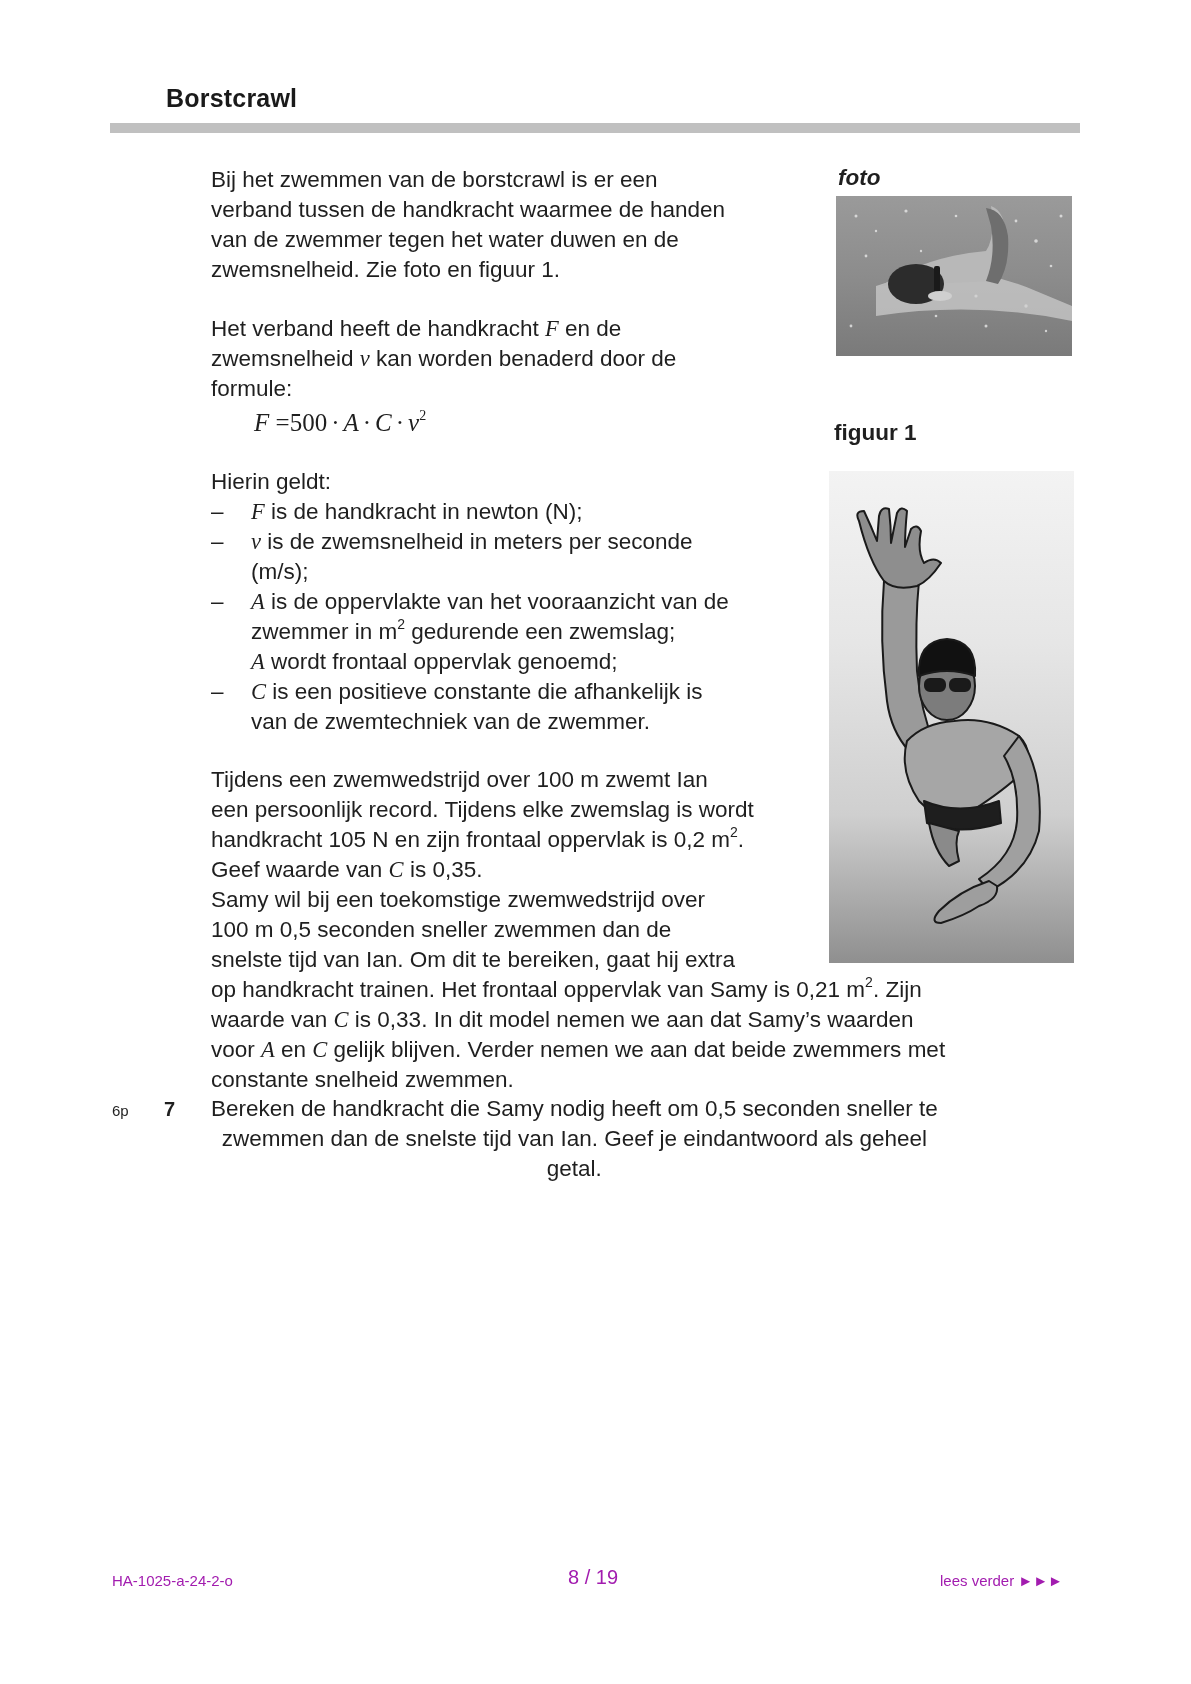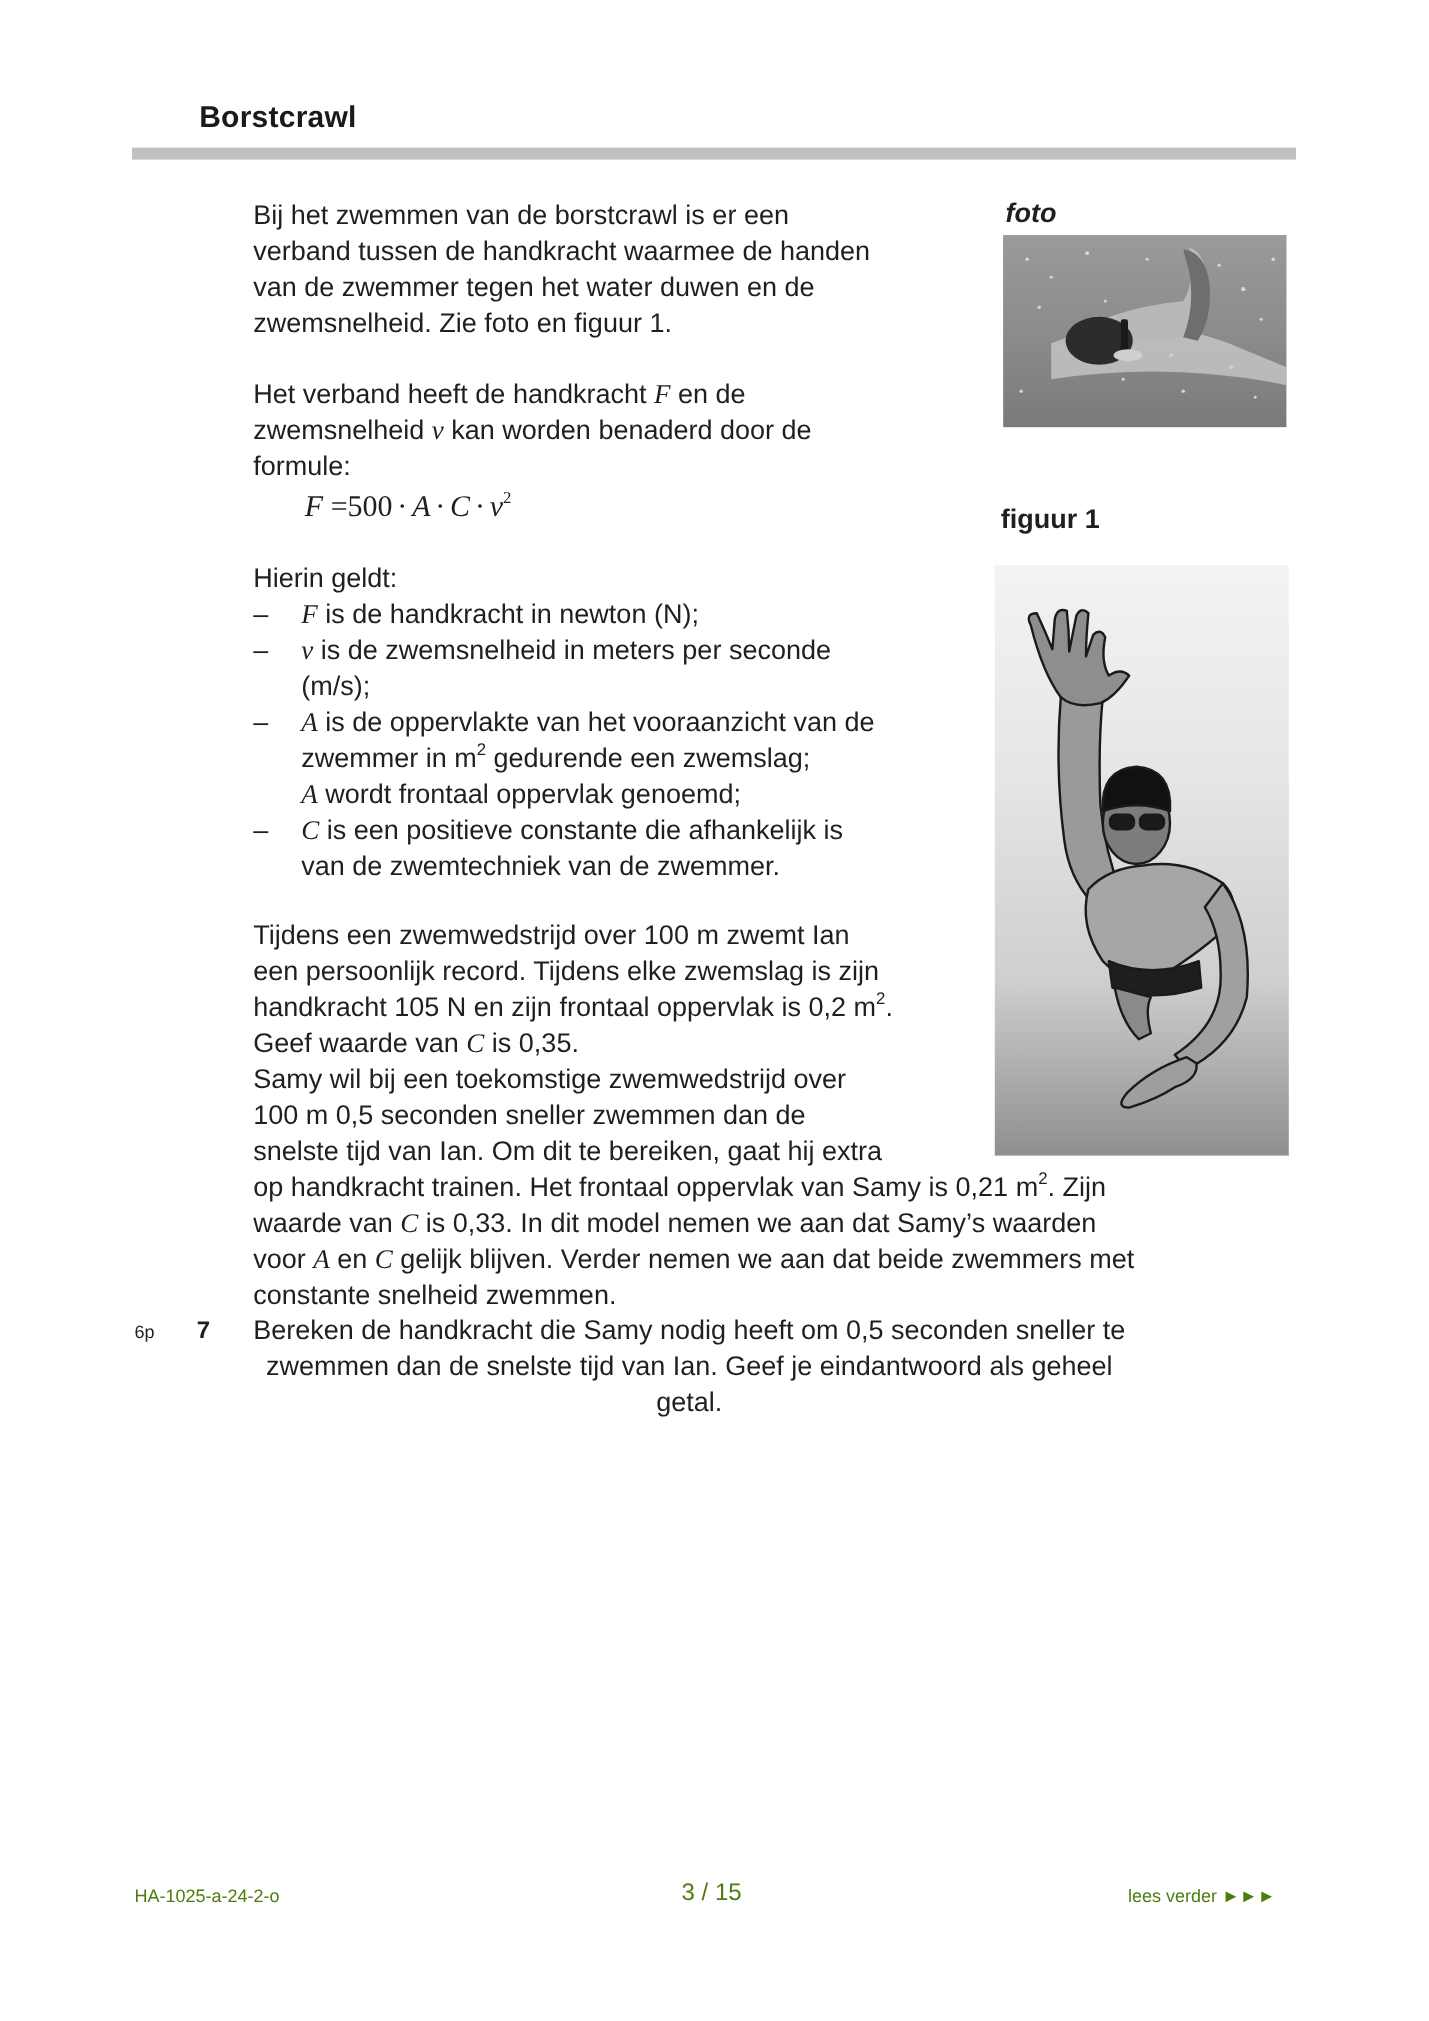"een persoonlijk record. Tijdens elke" span.line { text: zijn -> wordt }
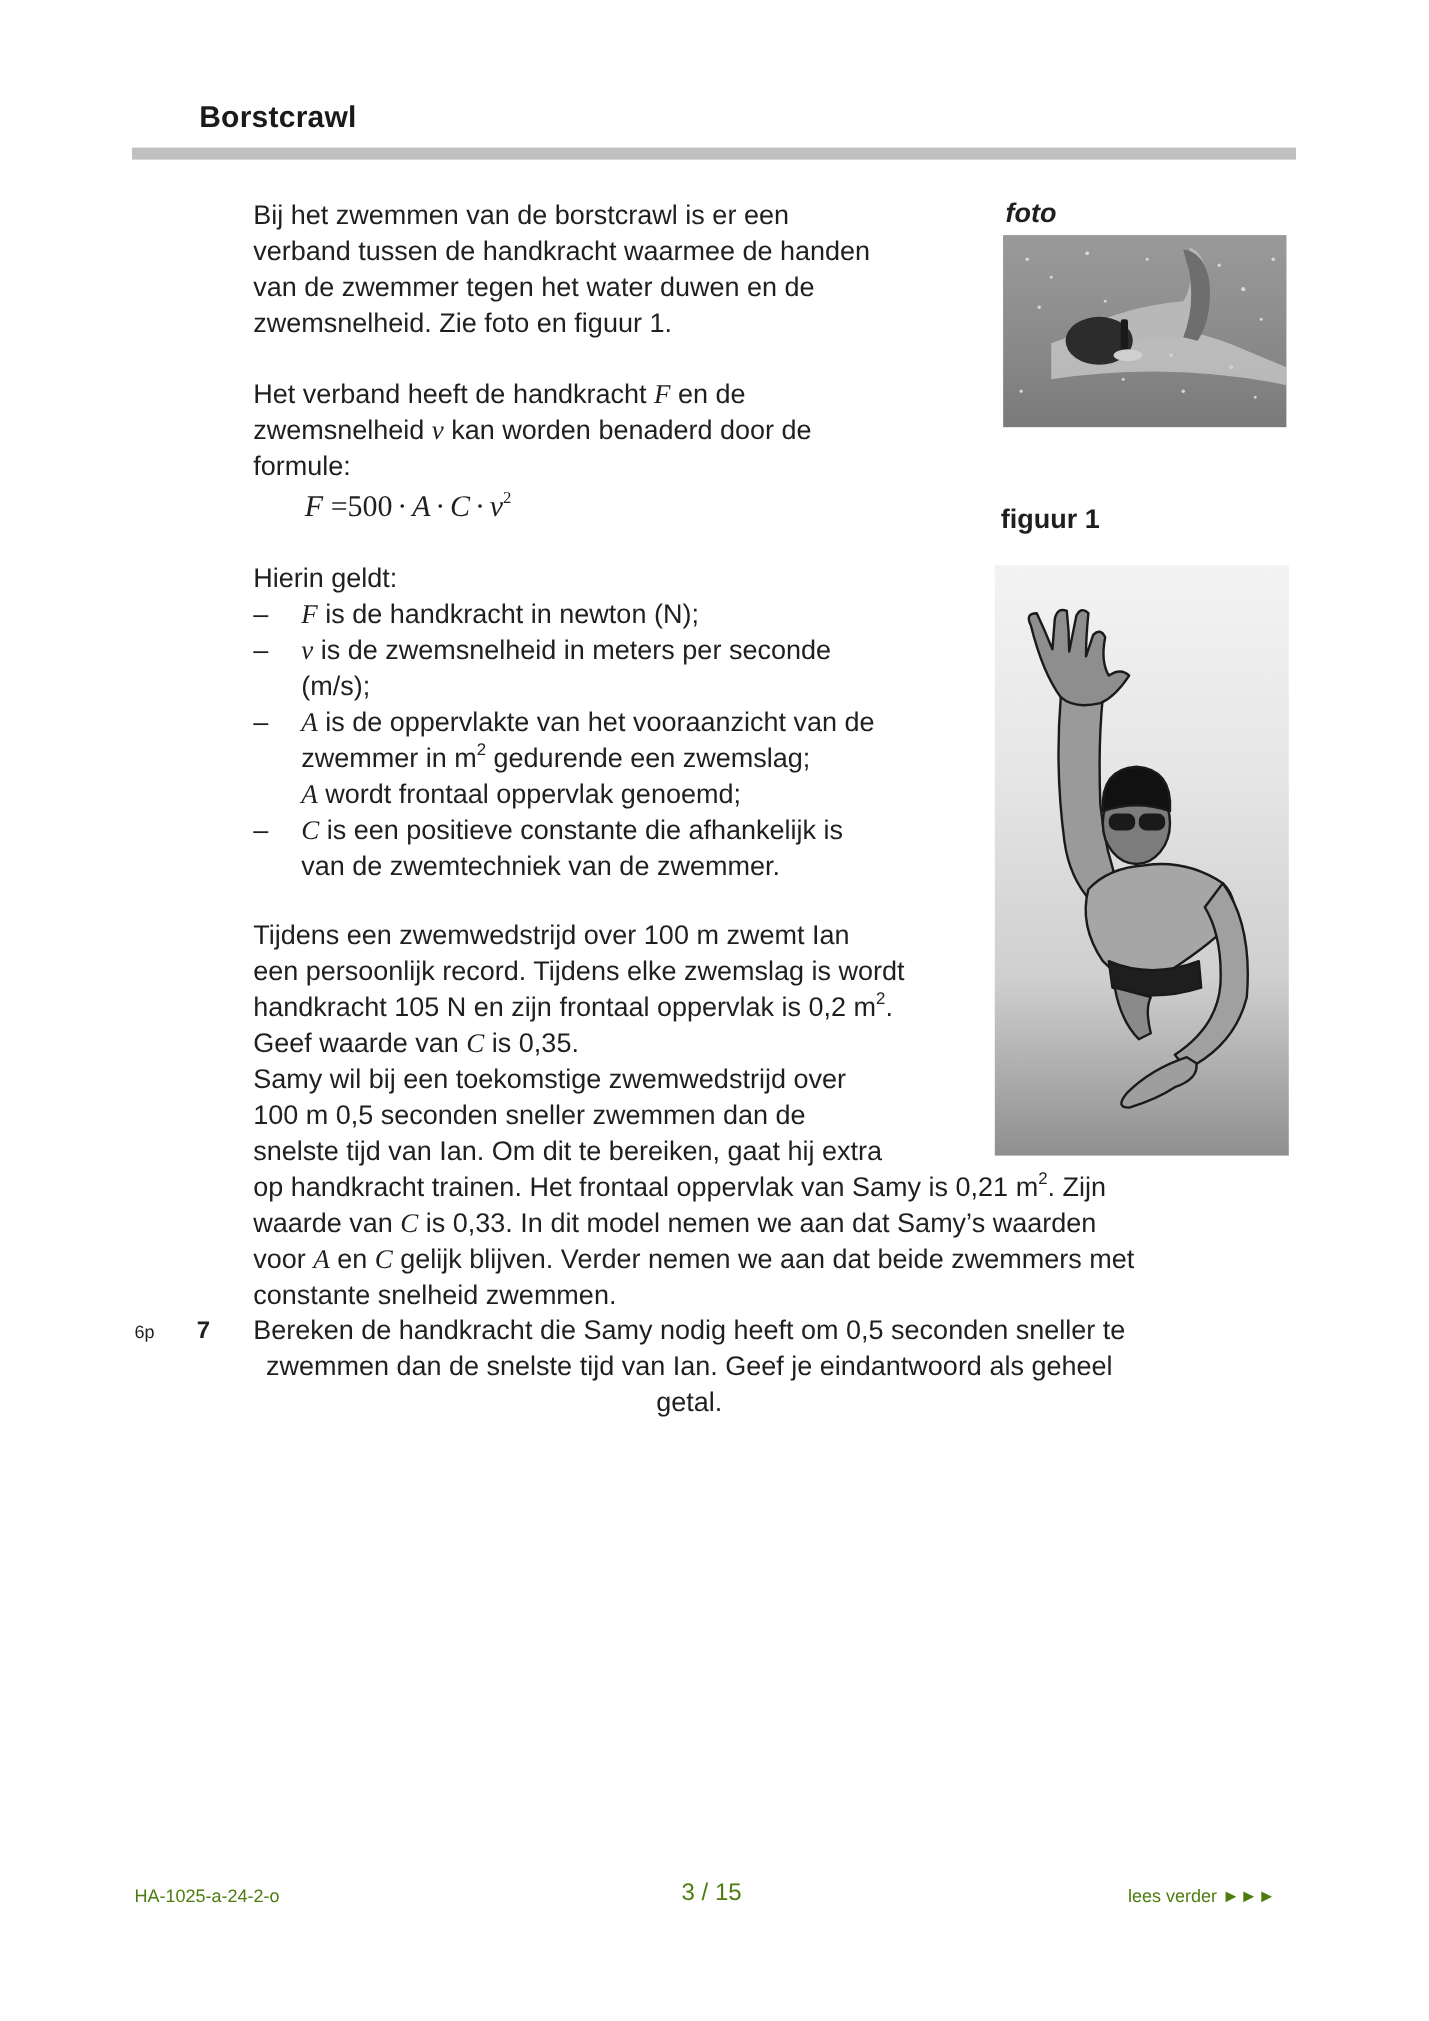"HA-1025-a-24-2-o" .footer { color: #4d7c0f -> #a21caf }
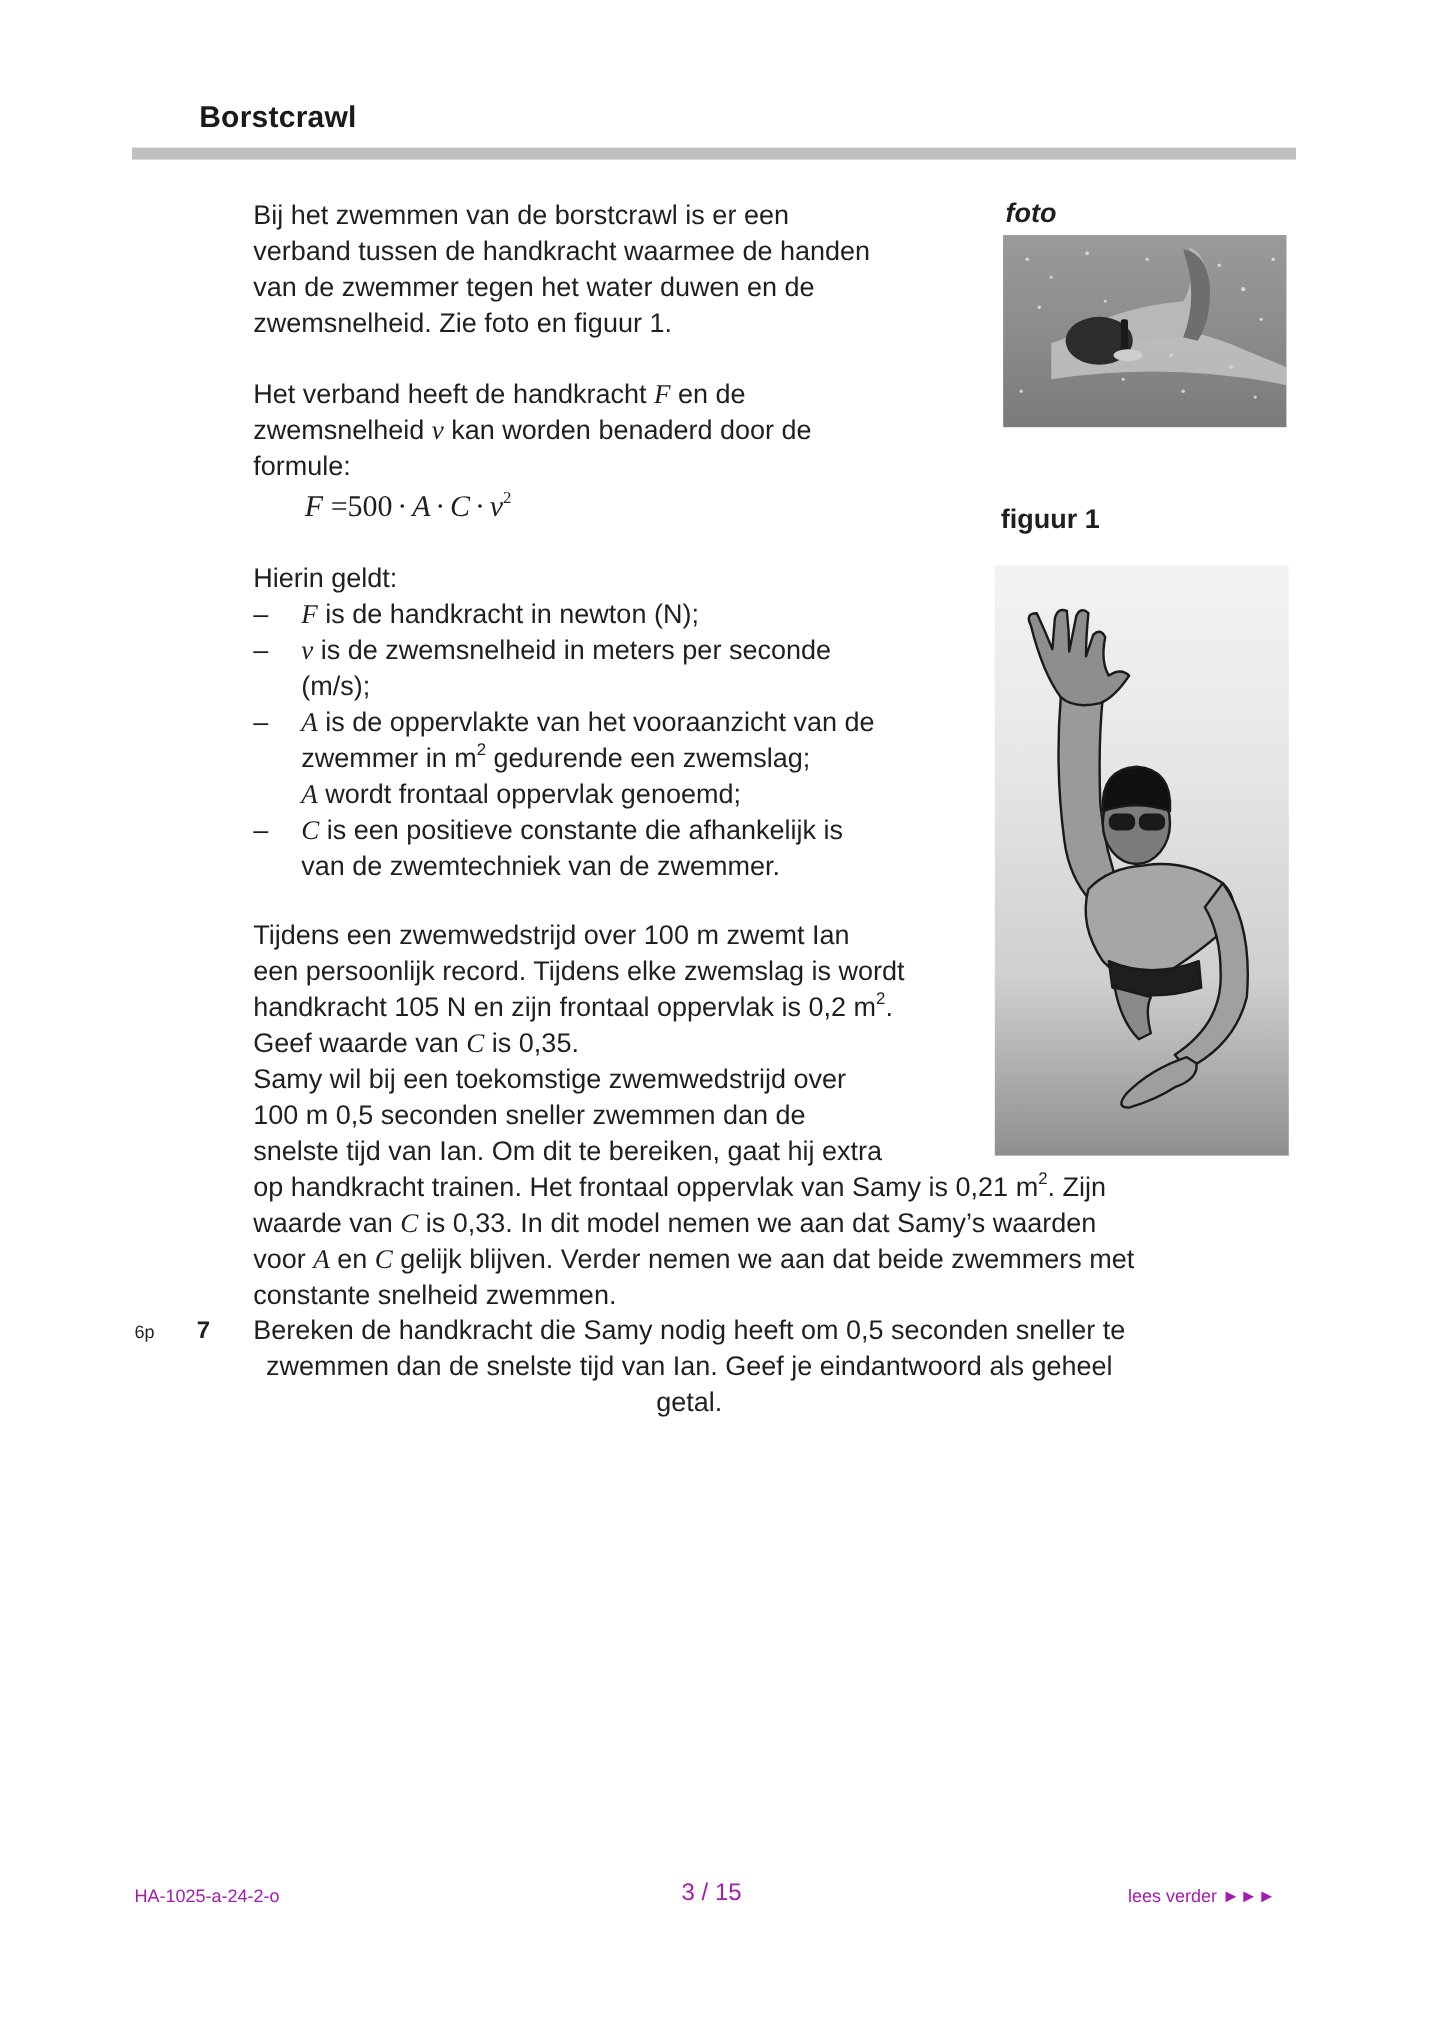"3 / 15" div.abs { text: 3 / 15 -> 8 / 19 }
